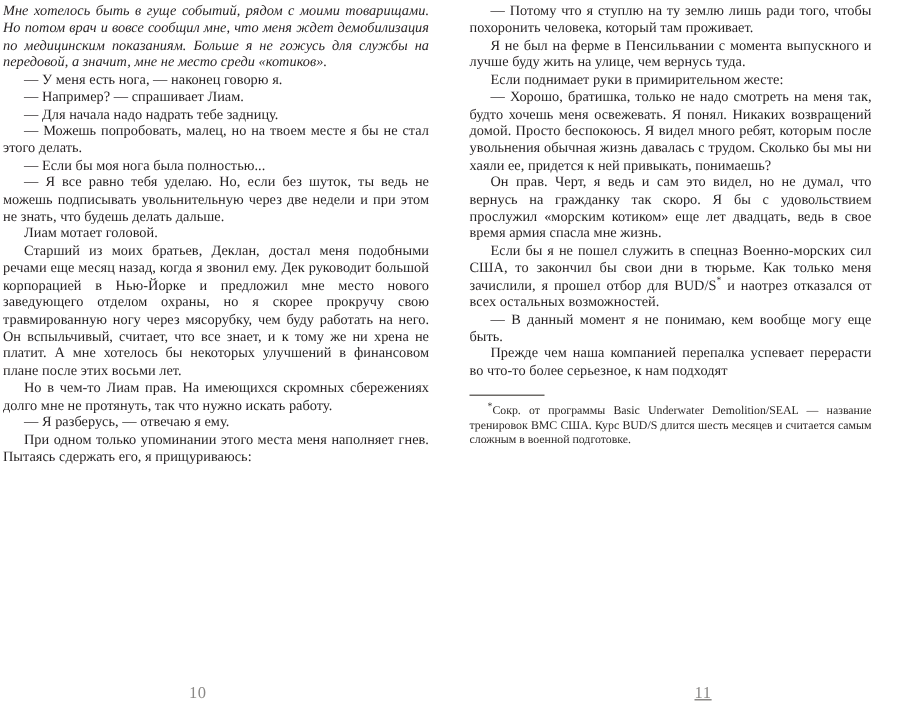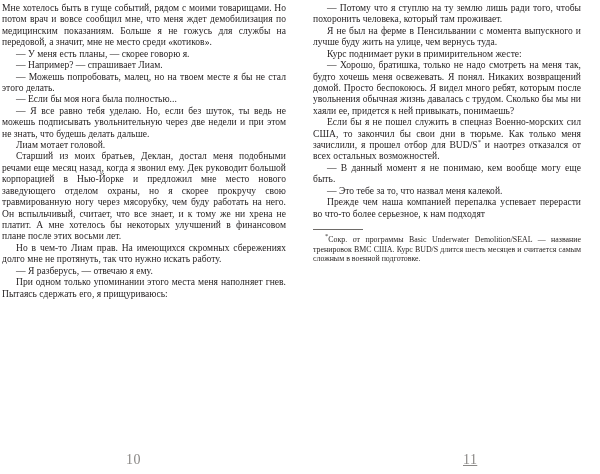"Мне хотелось быть в гуще" .textblock p.noindent { font-style: none -> italic }
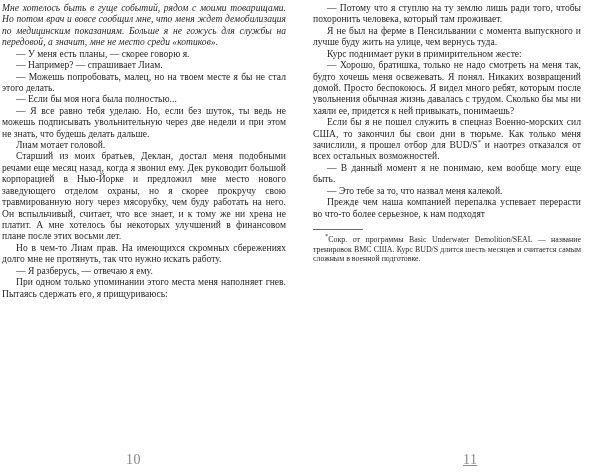"— У меня есть планы," p.indent { text: планы, — скорее -> нога, — наконец }
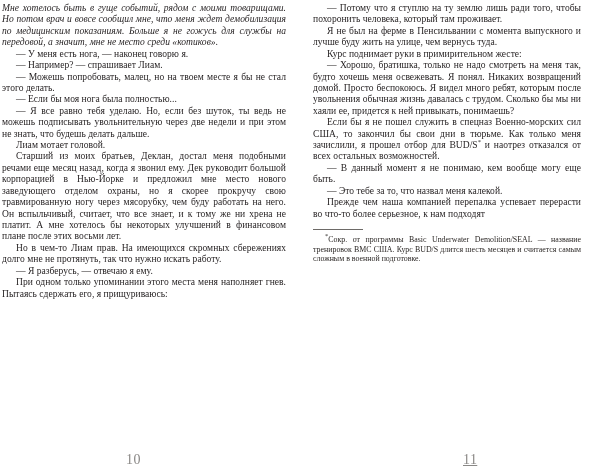"Курс поднимает руки в примирительном" p.indent { text: Курс -> Если }
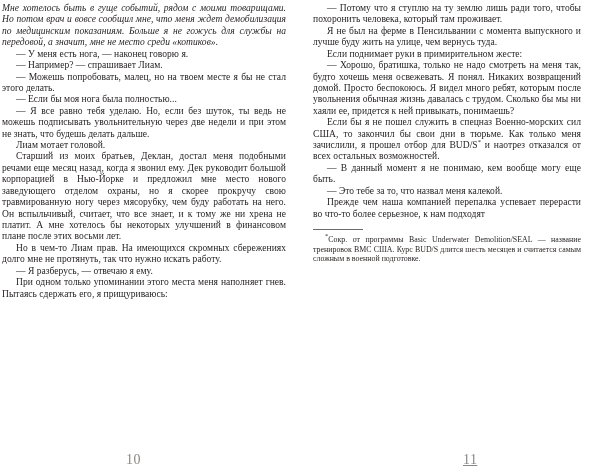"— Для начала надо надрать" p.indent { html: none -> <p>— Для начала надо надрать тебе задницу.</p> }
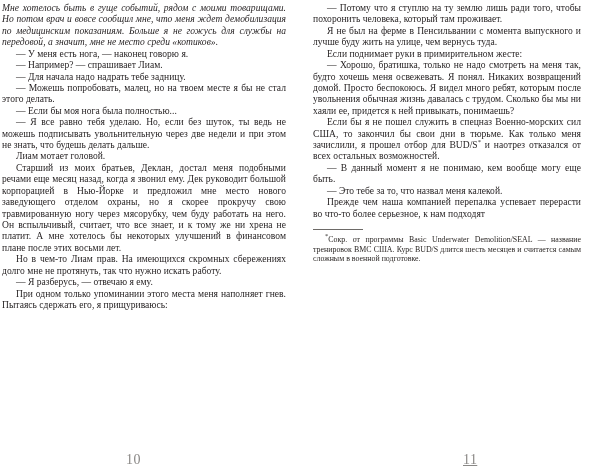"Он прав. Черт, я ведь" p.indent { html: none -> <p>Он прав. Черт, я ведь и сам это видел, но не думал, что вернусь на гражданку так скоро. Я бы с удовольствием прослужил «морским котиком» еще лет двадцать, ведь в свое время армия спасла мне жизнь.</p> }
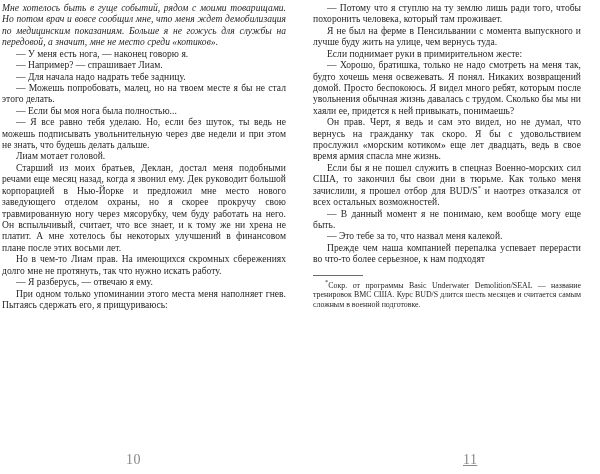"— Это тебе за то," p.indent { html: <p>— Это тебе за то, что назвал меня калекой.</p> -> none }
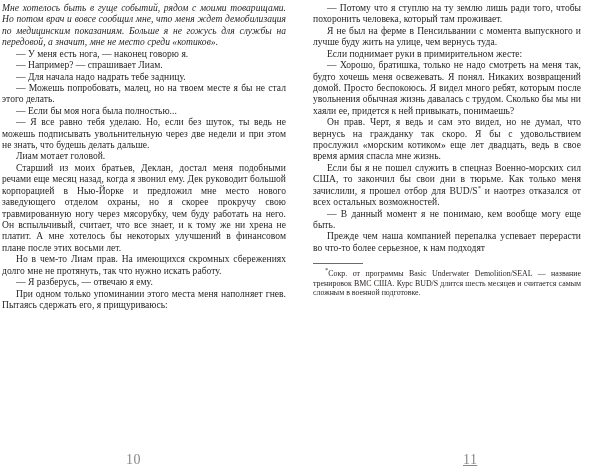"10" .folio { font-size: 14px -> 11px }
